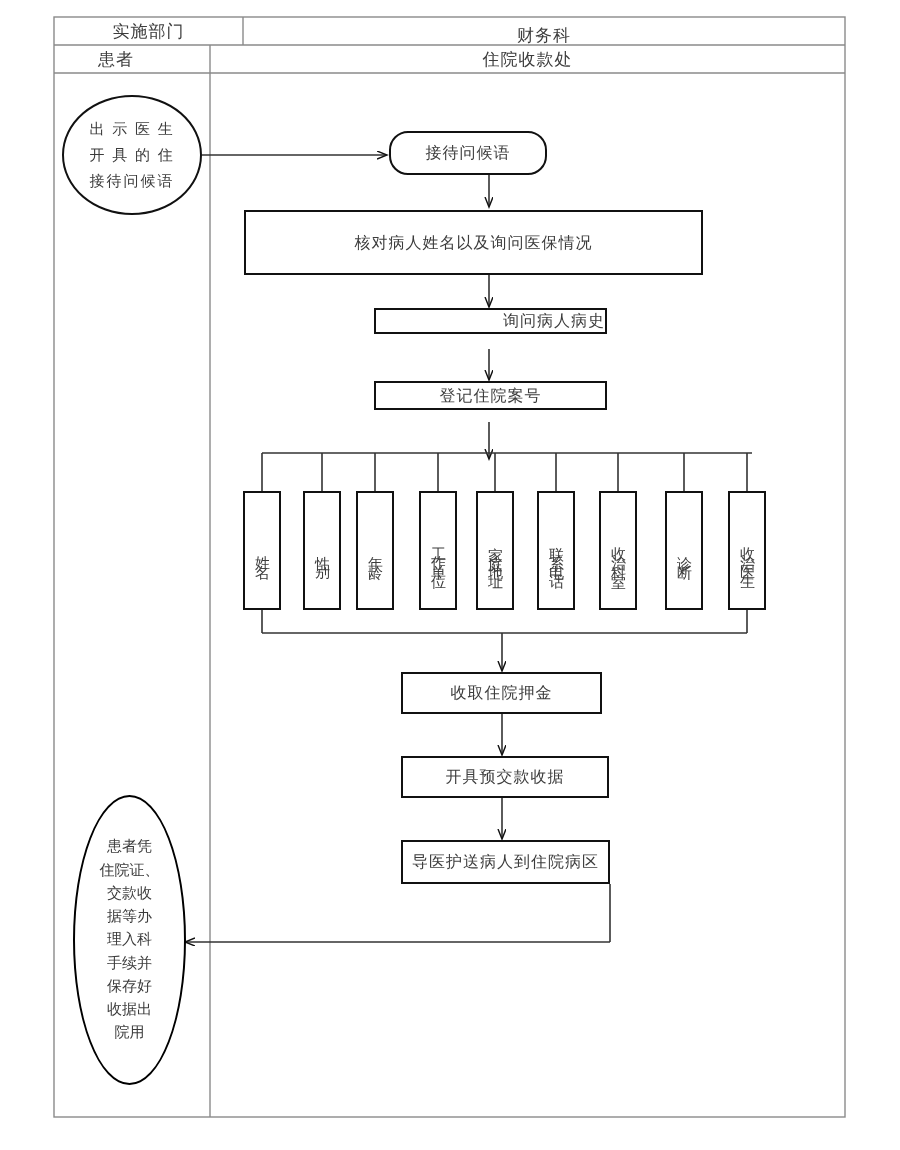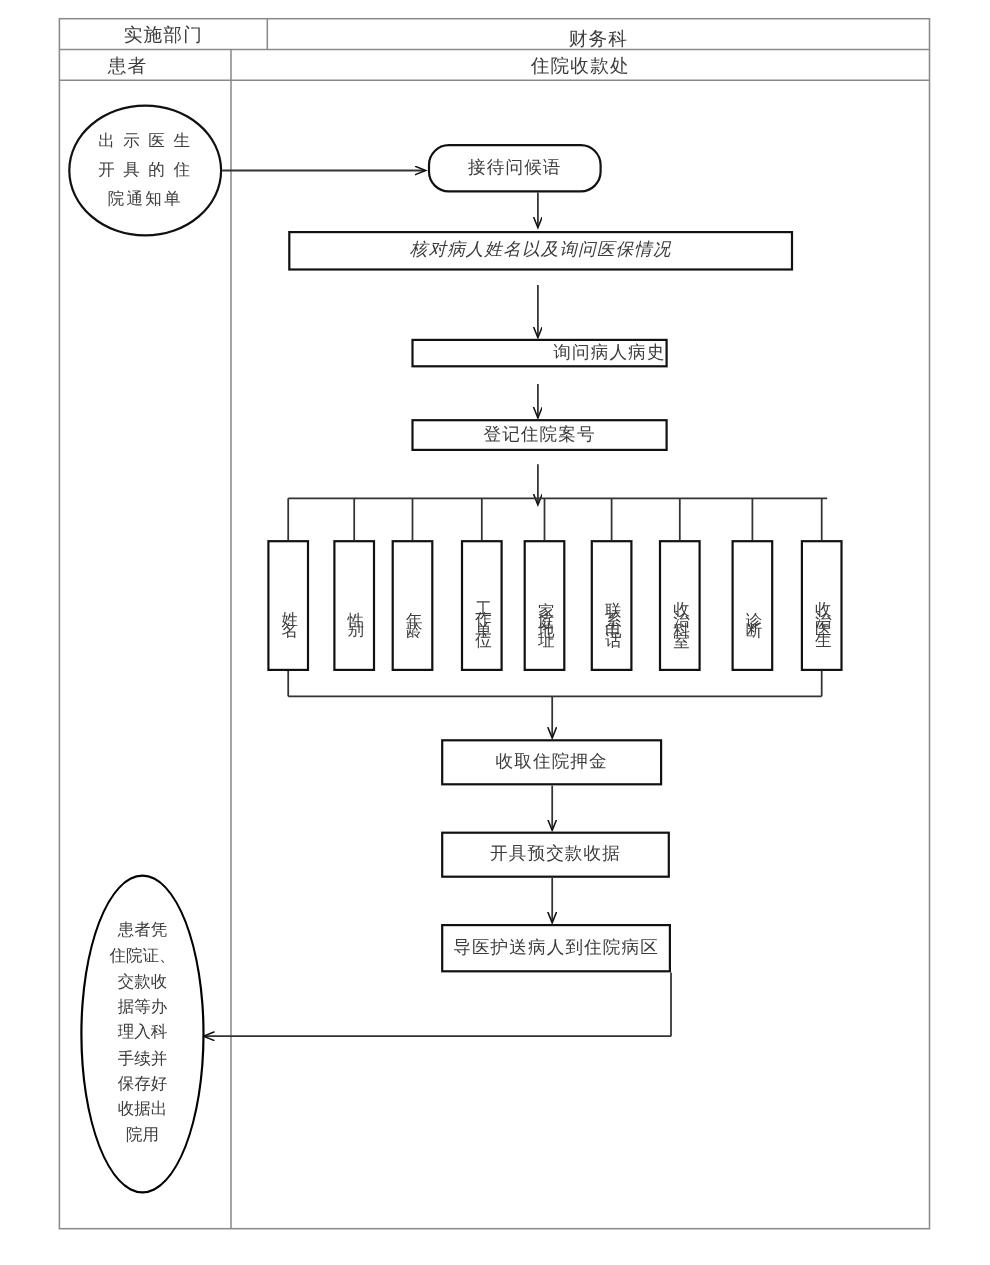"出 示 医 生" span.inner { text: 院通知单 -> 接待问候语 }
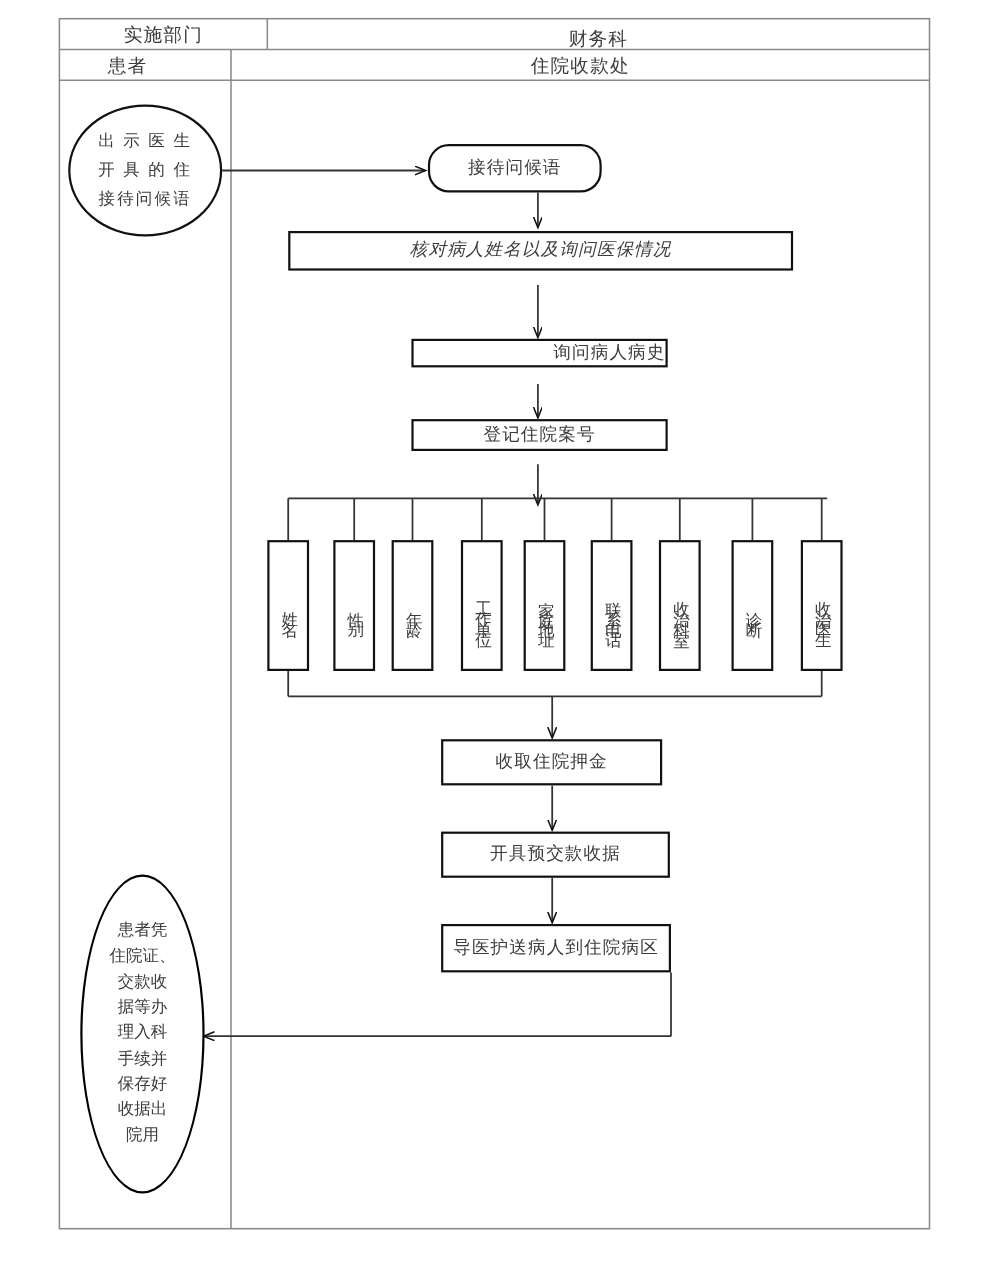"核对病人姓名以及询问医保情况" div.node { font-style: italic -> none; height: 36px -> 65px; left: 262px -> 244px }
